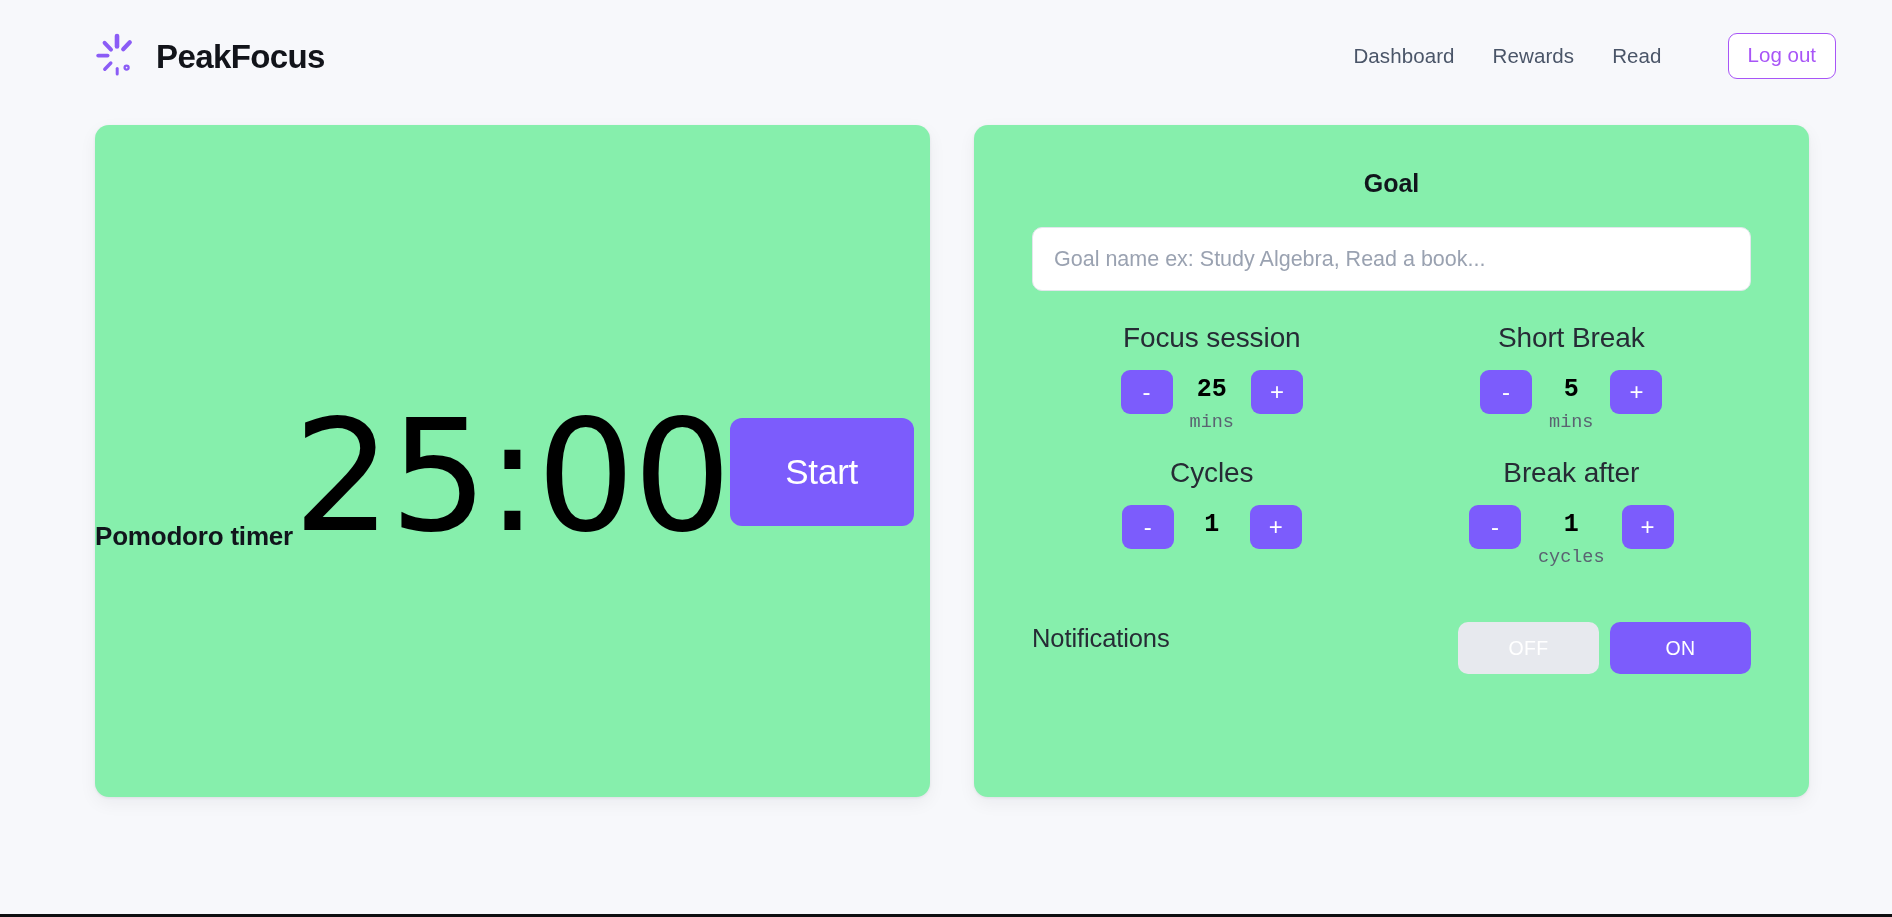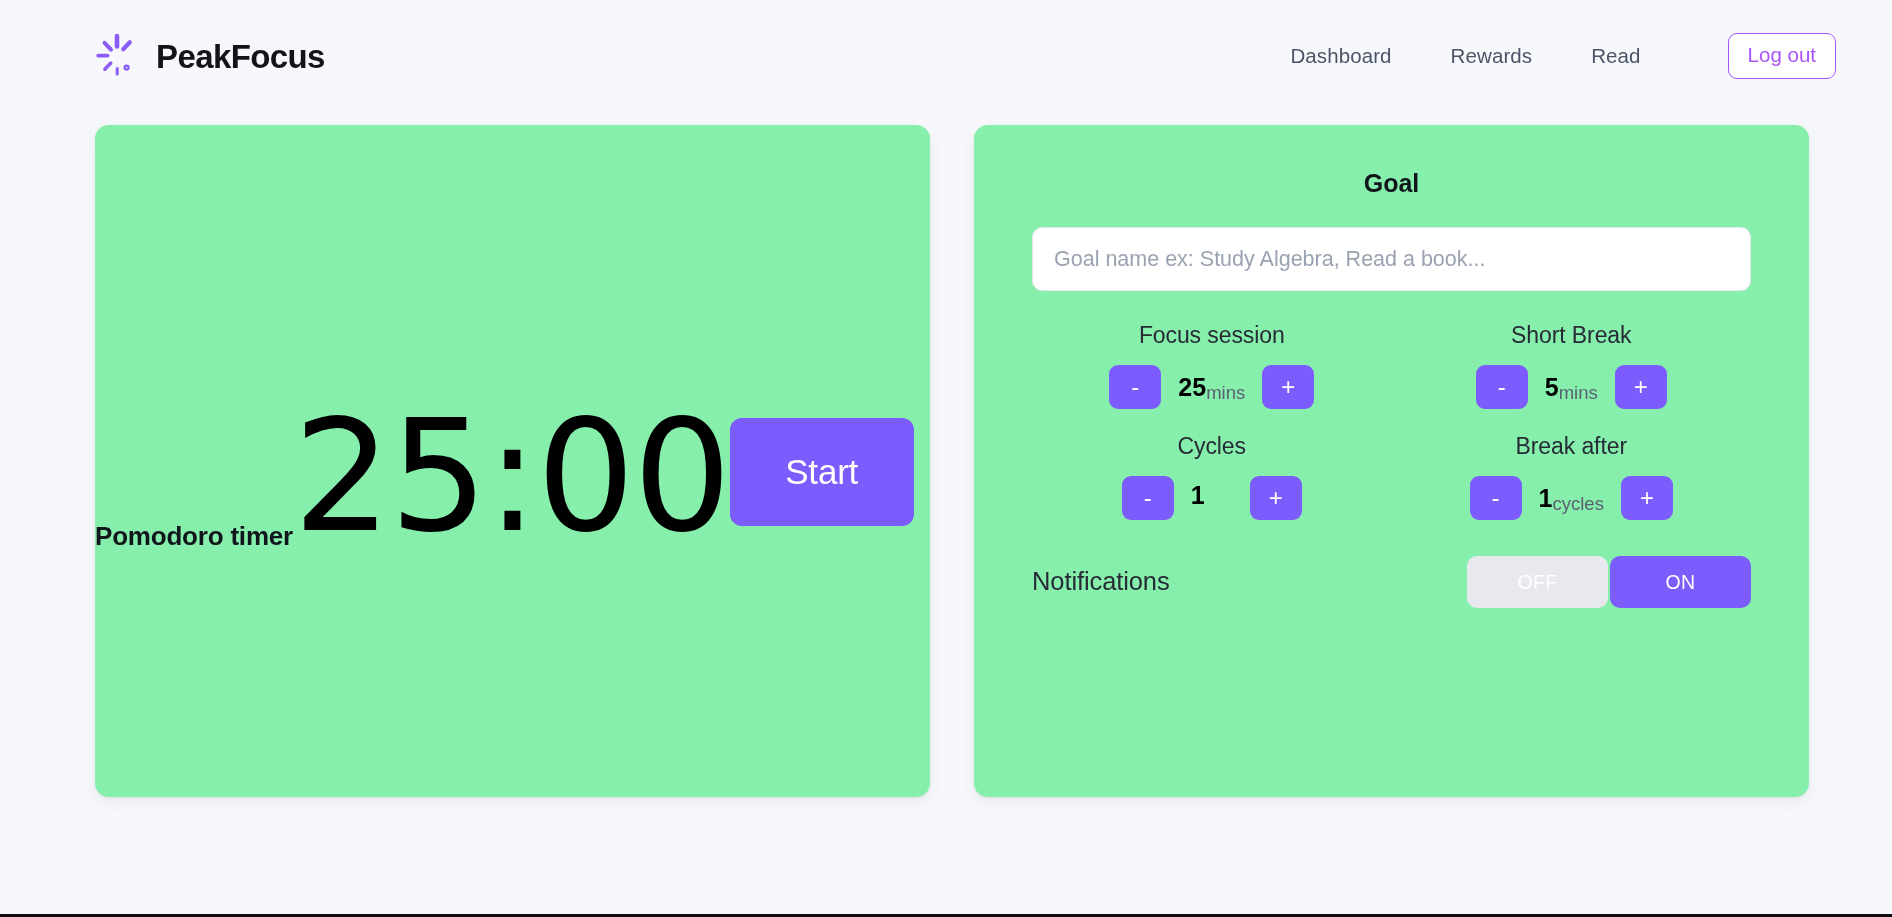"Dashboard" .nav { gap: 59px -> 38px }
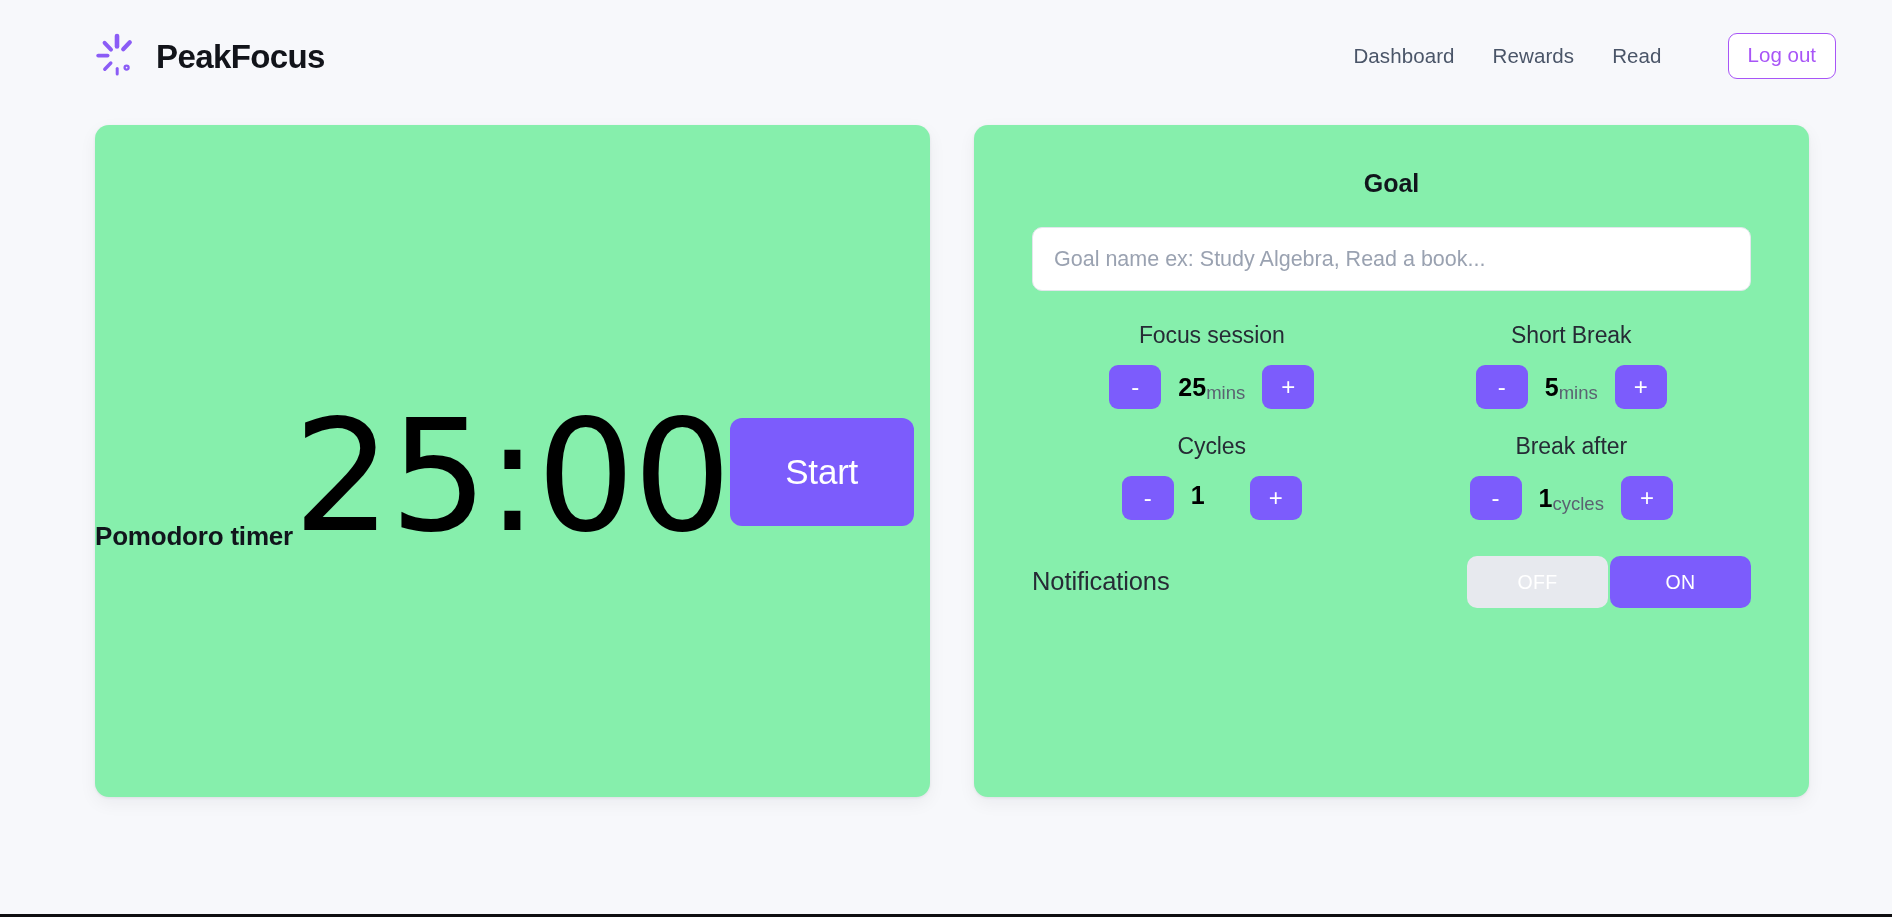"Focus session" .setting-label { font-size: 23px -> 28px }
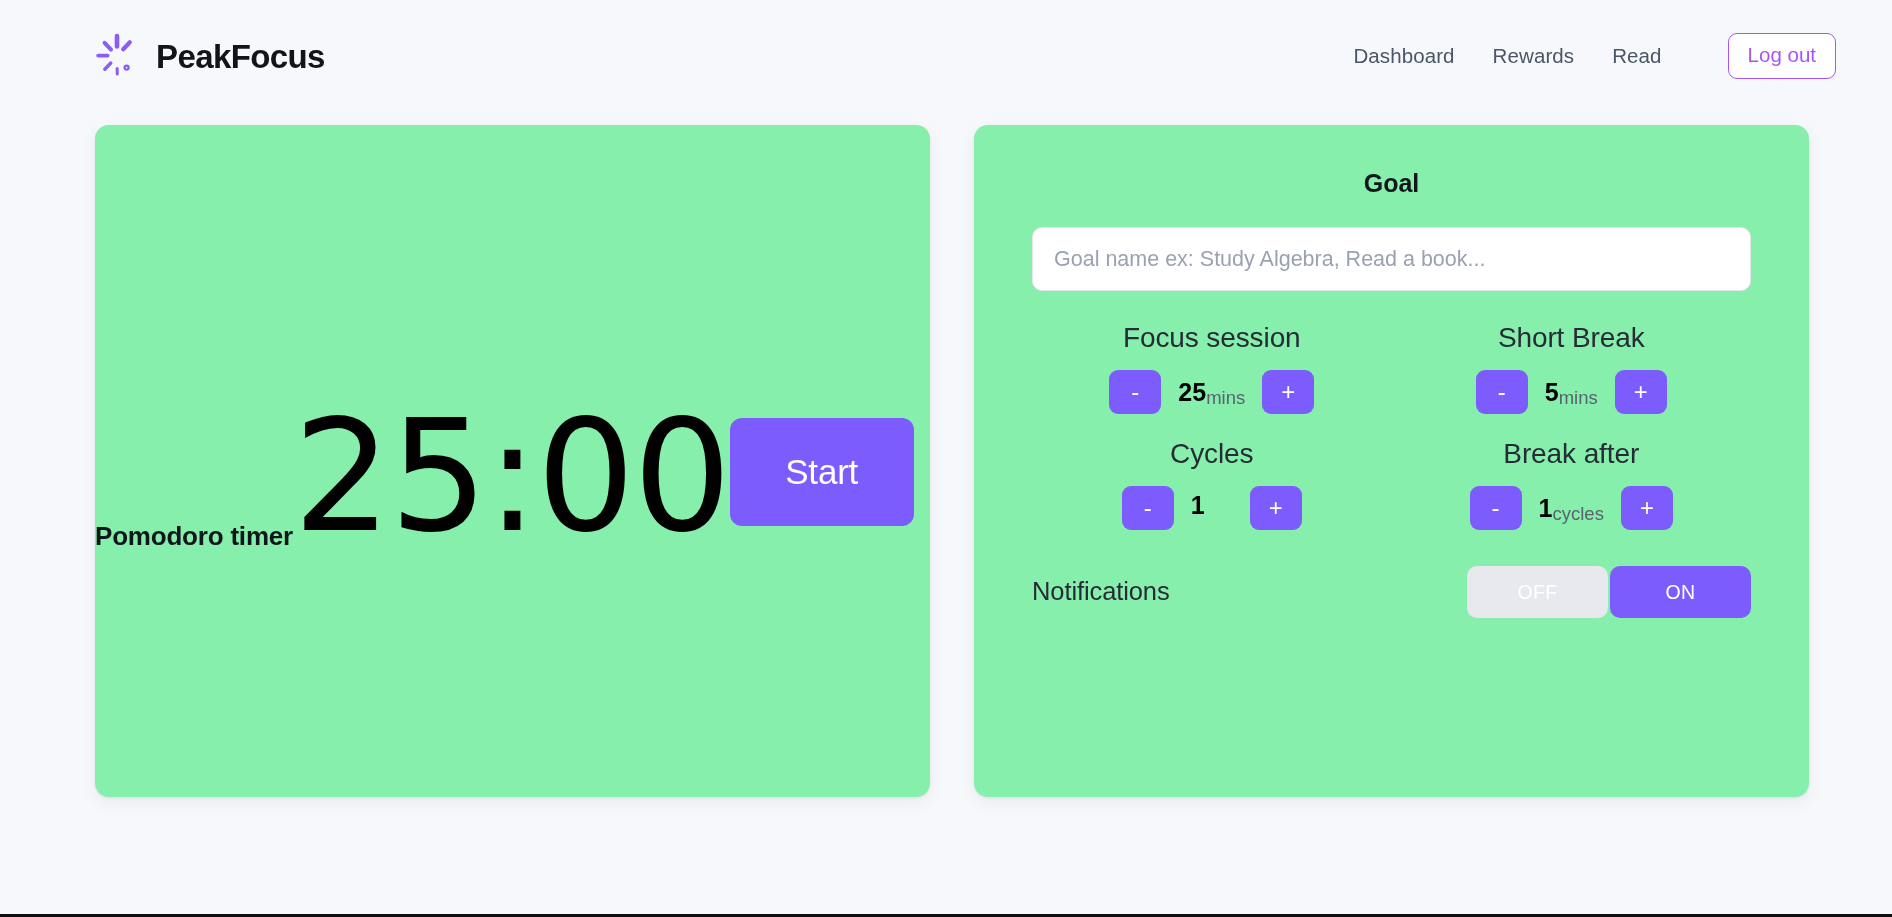"25" .step-value-wrap { flex-direction: row -> column; font-family: none -> Liberation Mono, monospace }
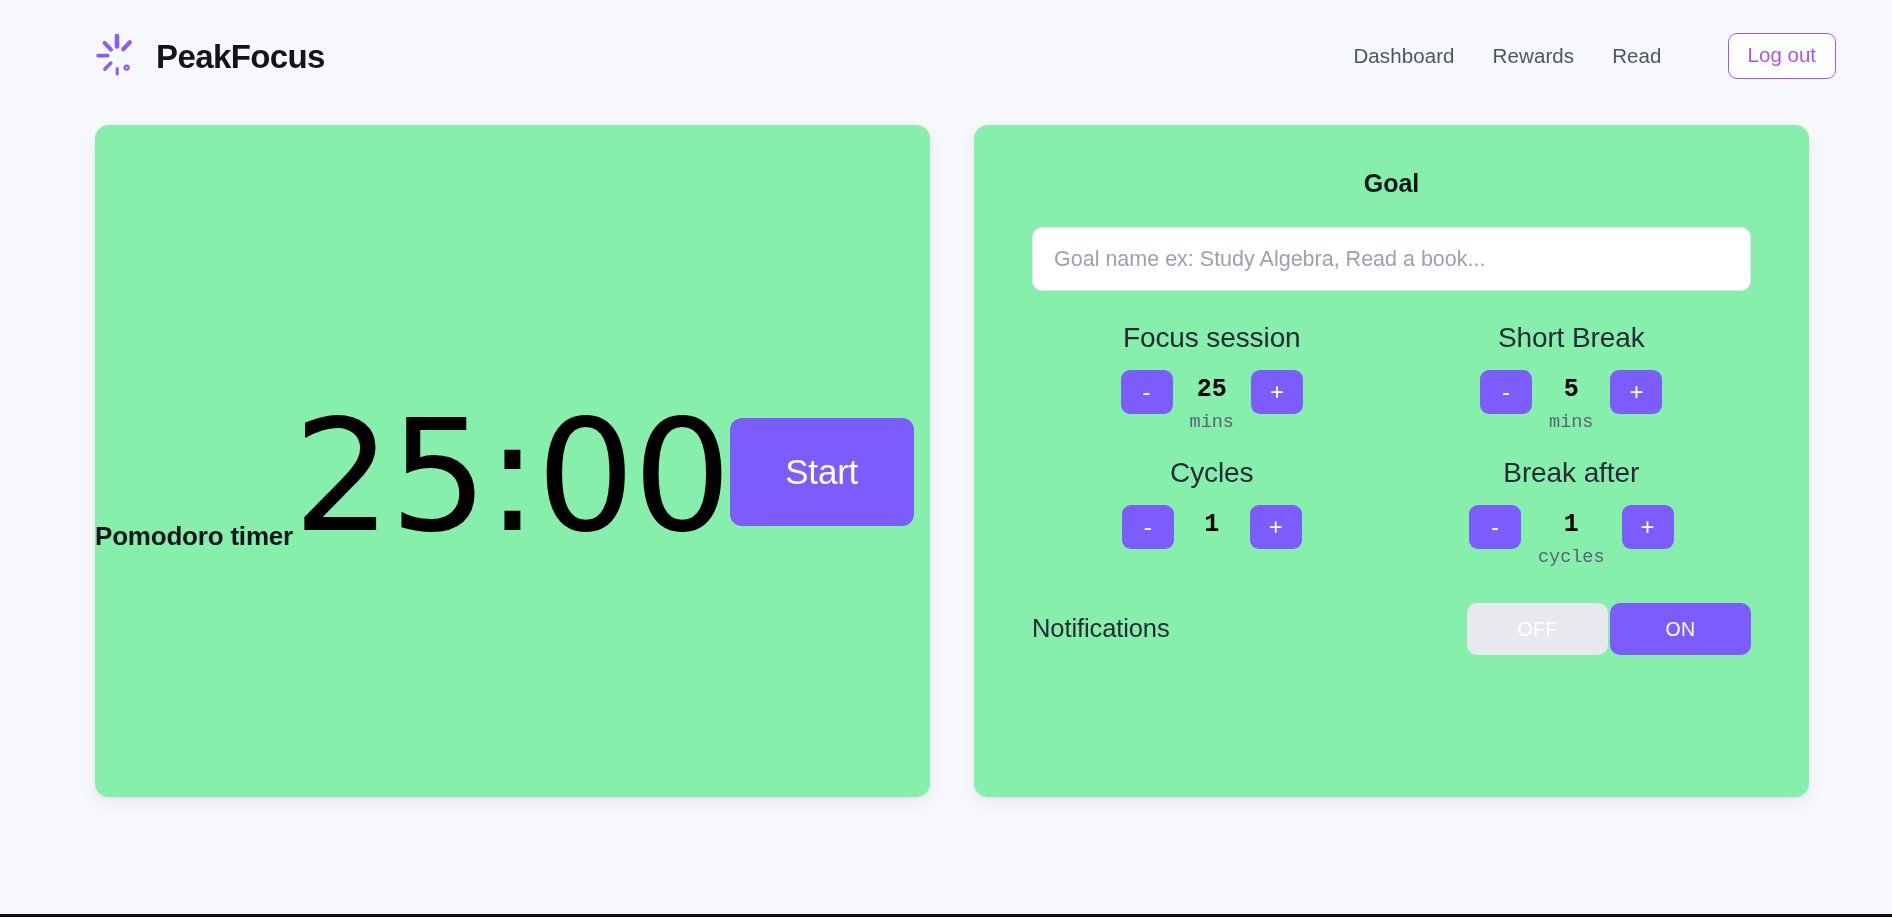"OFF" .toggle-group { gap: 2px -> 11px; margin-top: none -> 19px }
